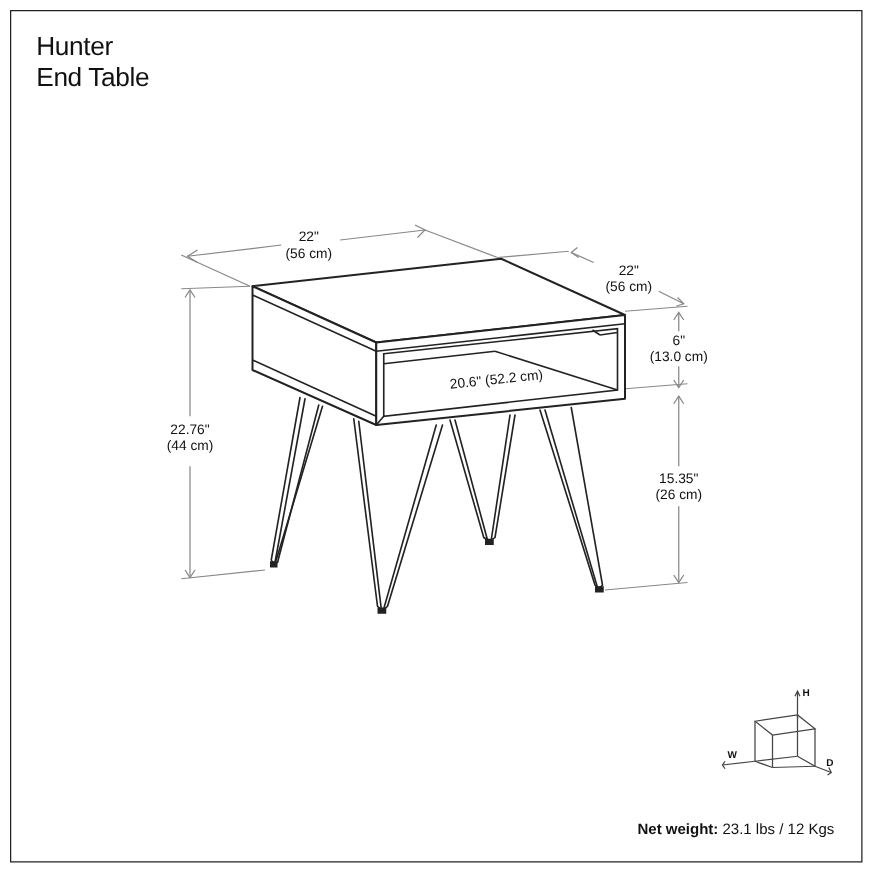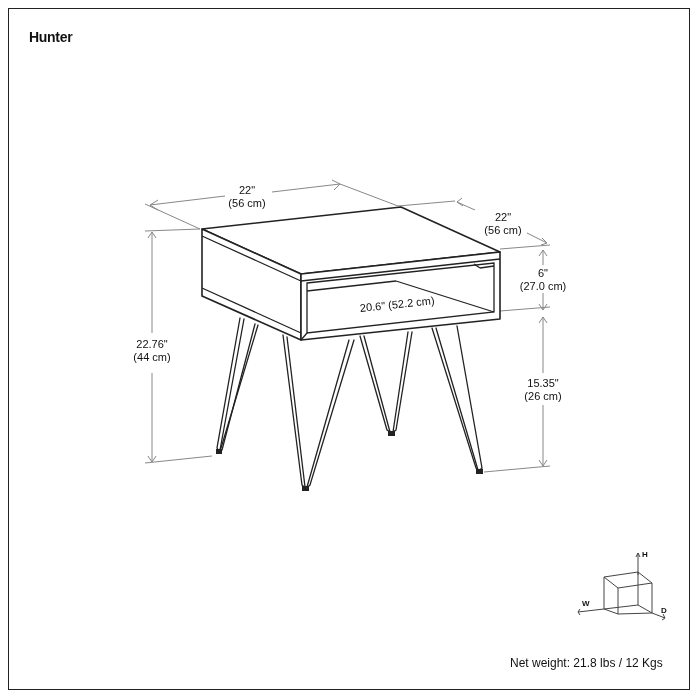"Hunter" .title { font-size: 14px -> 21px; font-weight: bold -> normal }
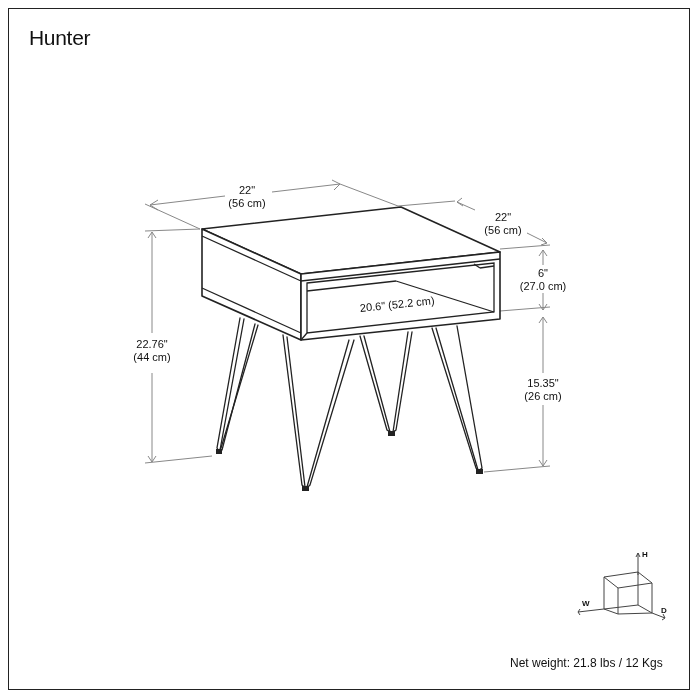"End Table" div { html: none -> <div>End Table</div> }
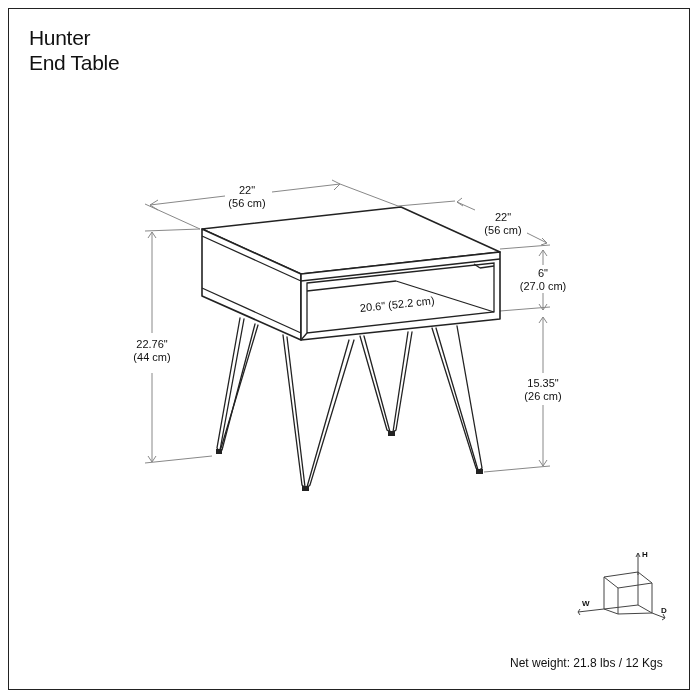"(27.0 cm)" div { text: 27.0 -> 13.0 }
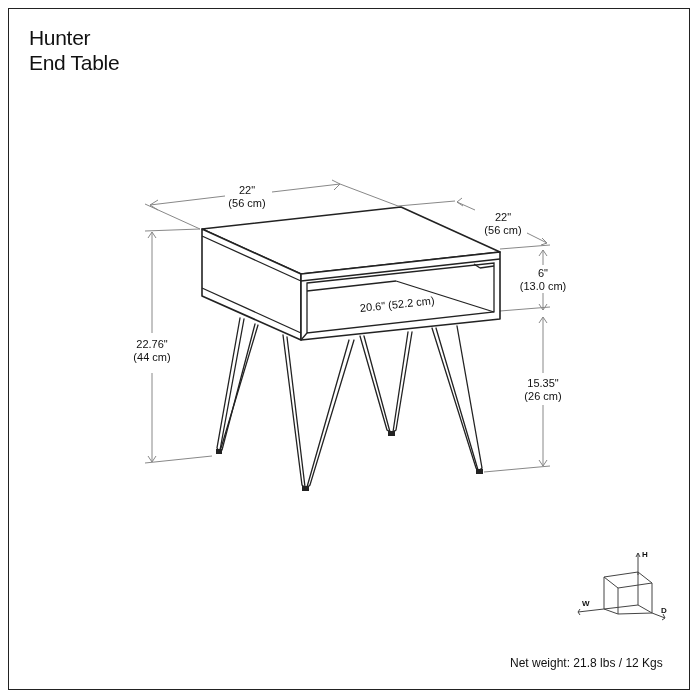"Net weight:" .weight b { font-weight: normal -> bold }
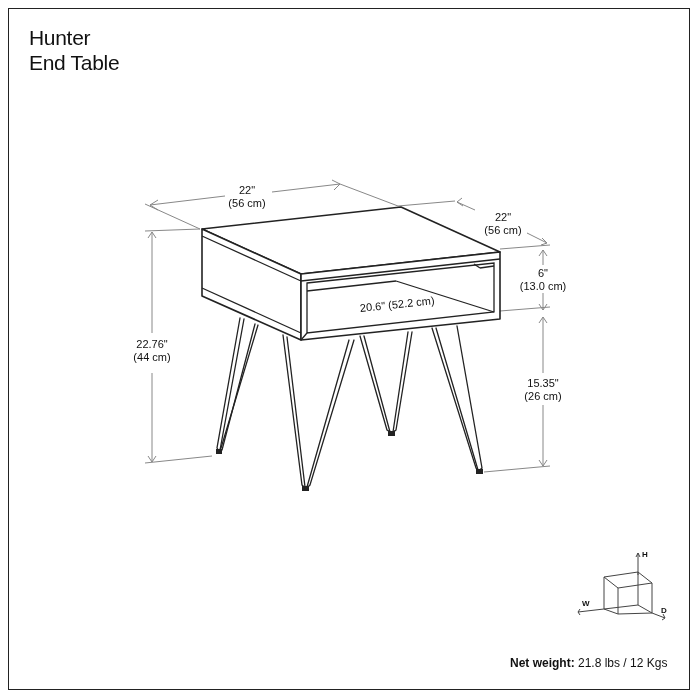"21.8 lbs / 12 Kgs" span { text: 21.8 -> 23.1 }
